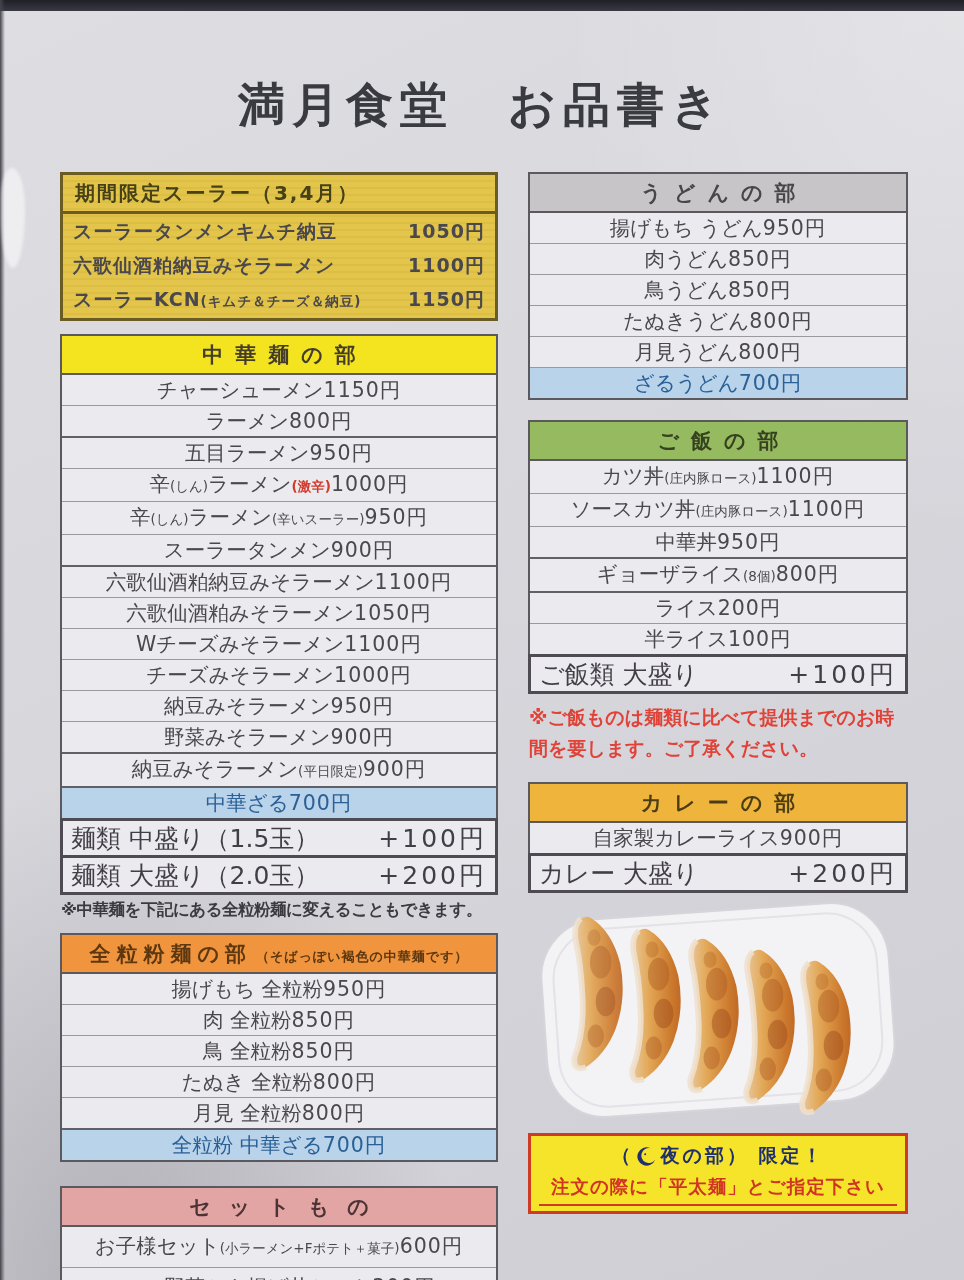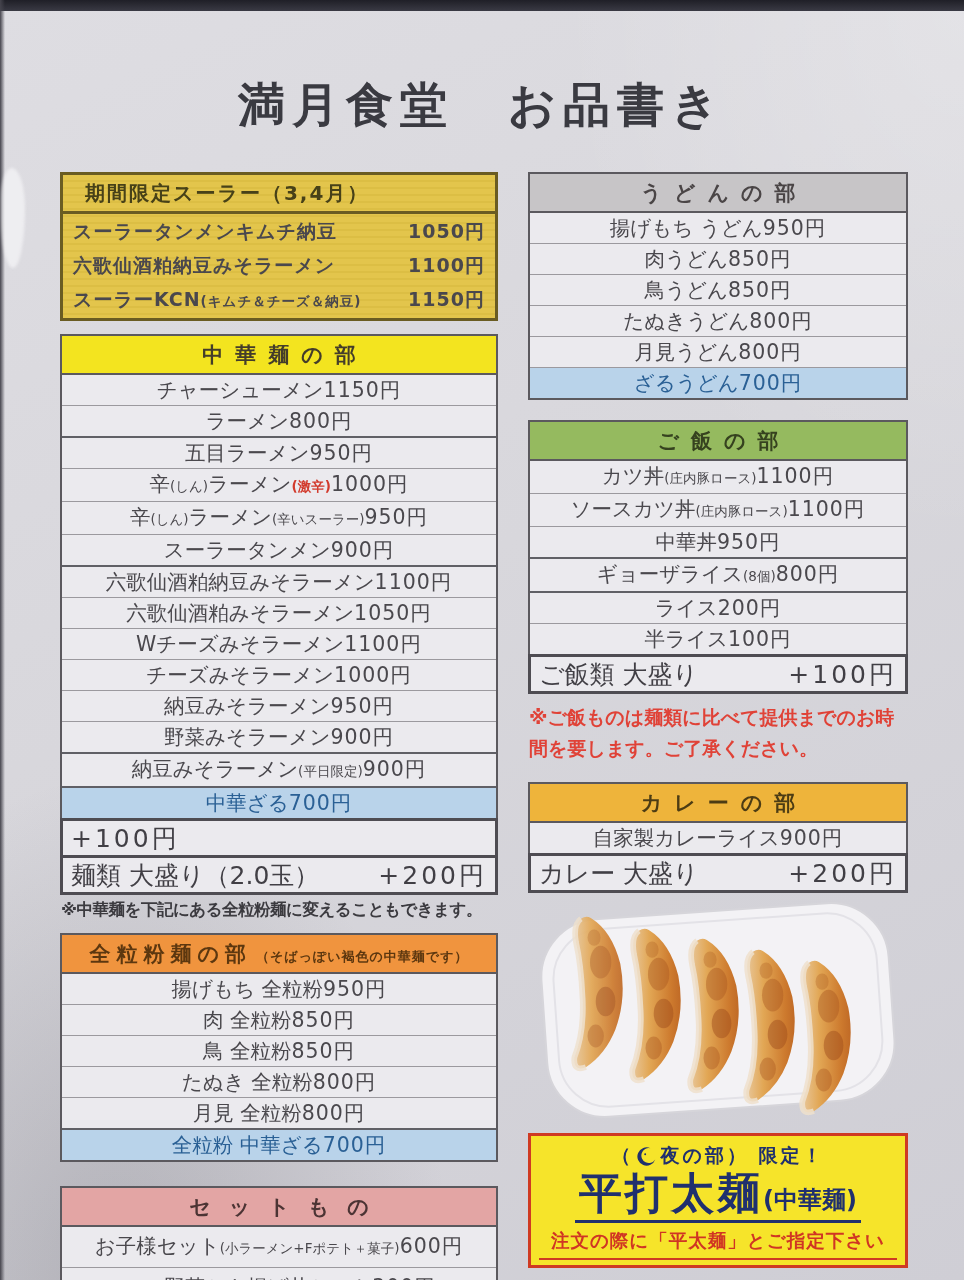"期間限定スーラー（3,4月）" .limited-header { padding: 5px 22px 4px -> 5px 12px 4px }
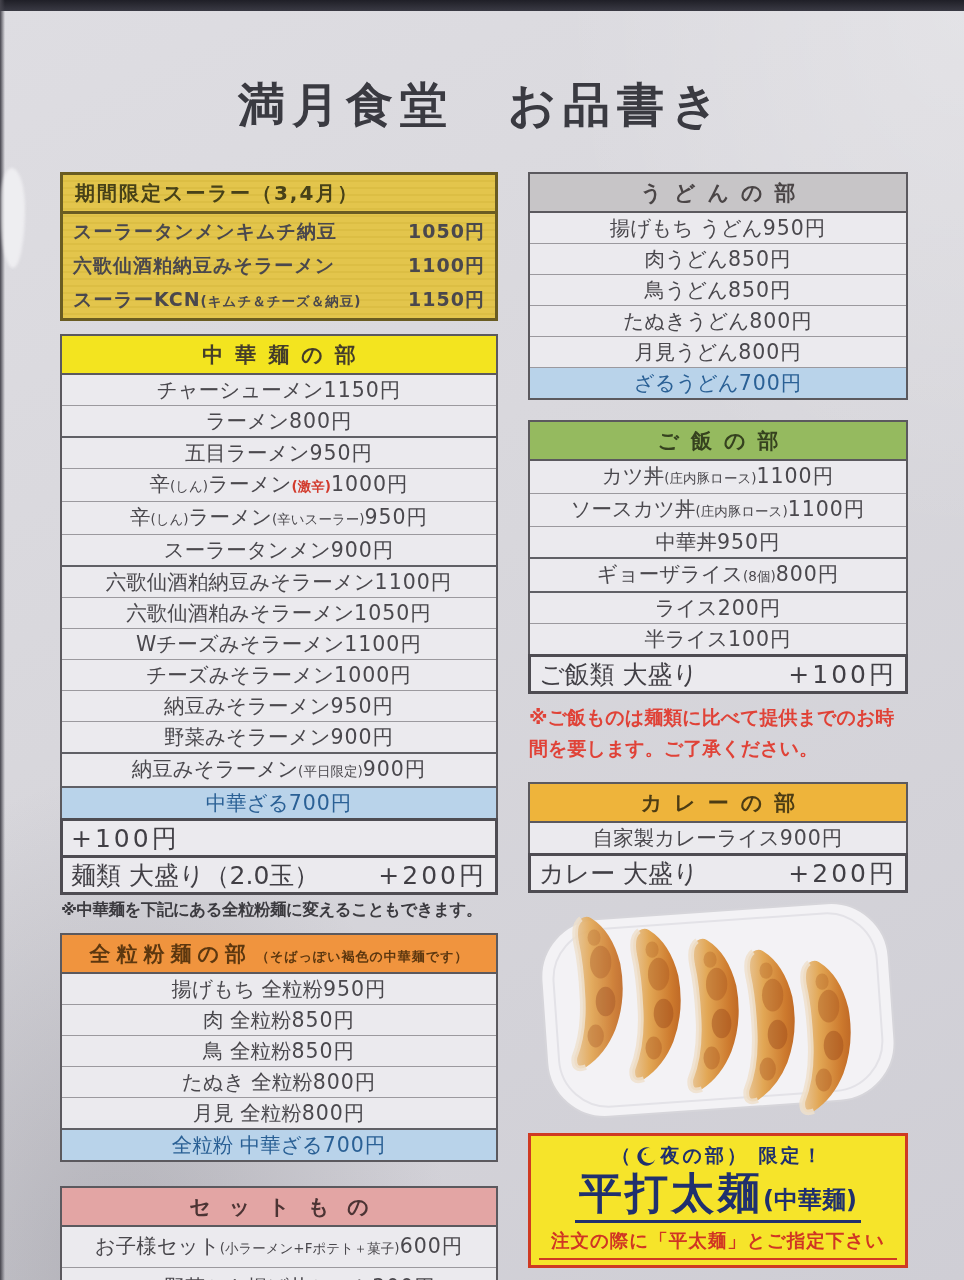"麺類 中盛り（1.5玉）" span.iname { html: none -> <span><span>麺類 中盛り（1.5玉）</span></span> }
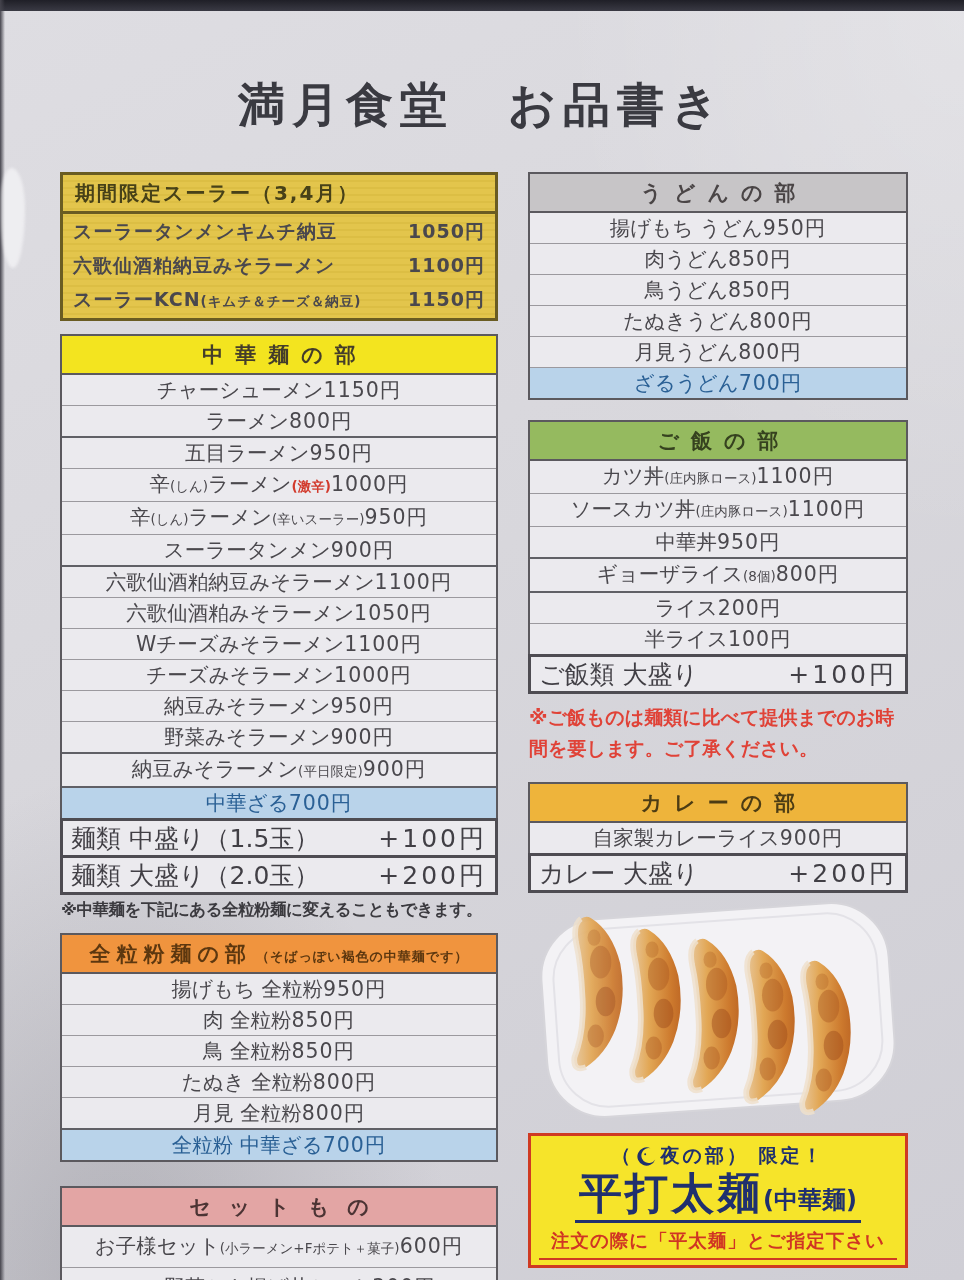"平打太麺(中華麺)" div.night-headline { html: <div> <span>平打太麺</span><span>(中華麺)</span> </div> -> none }
